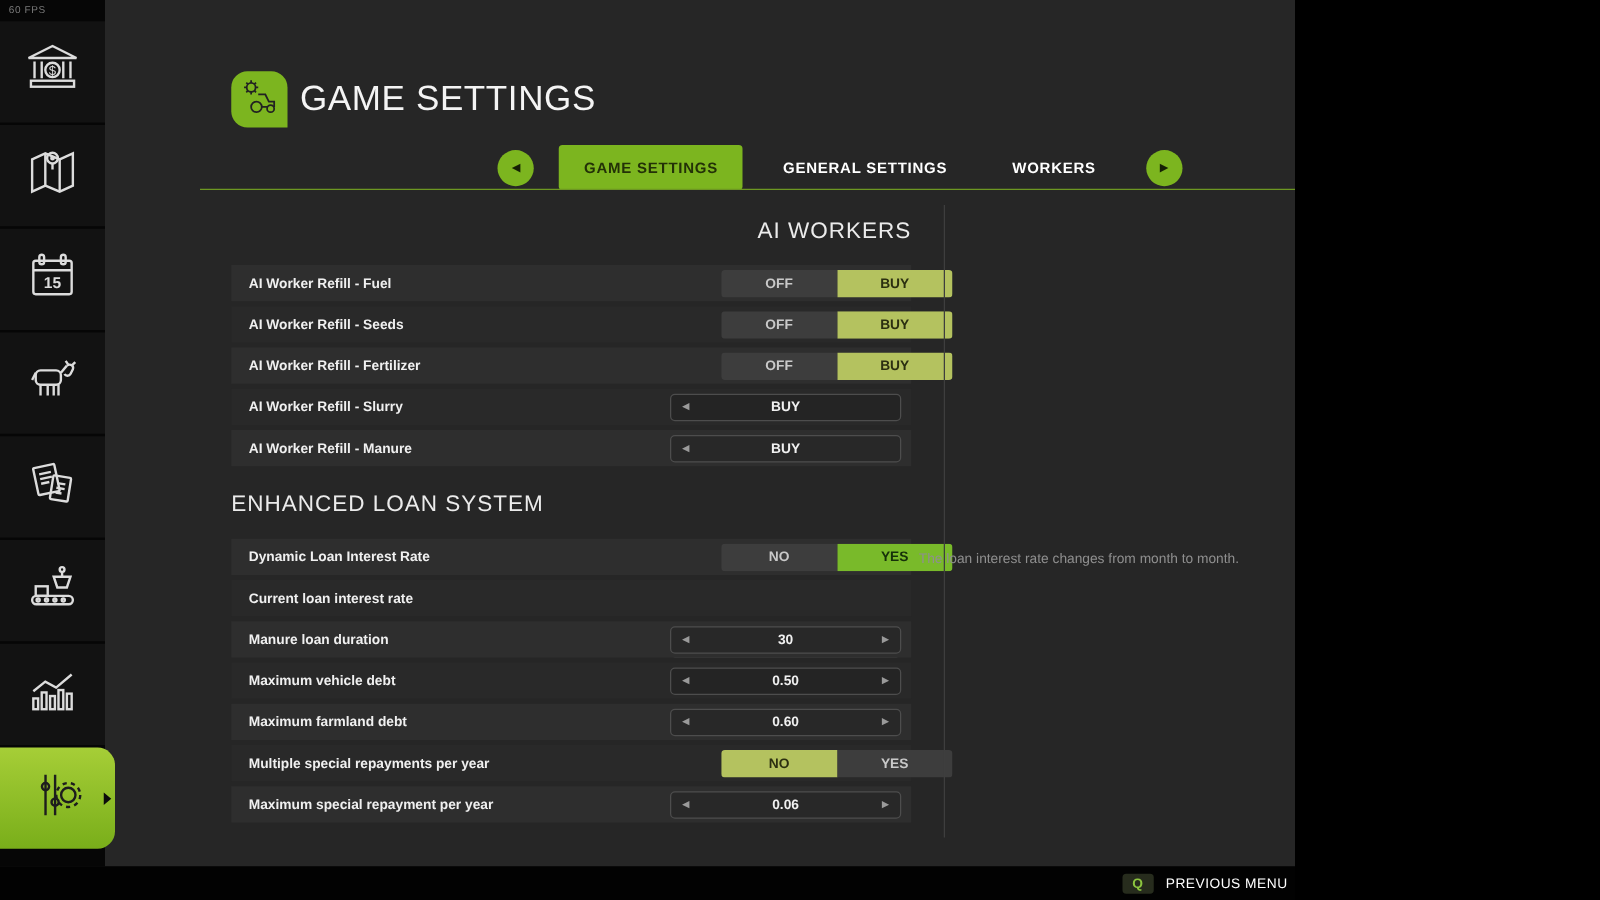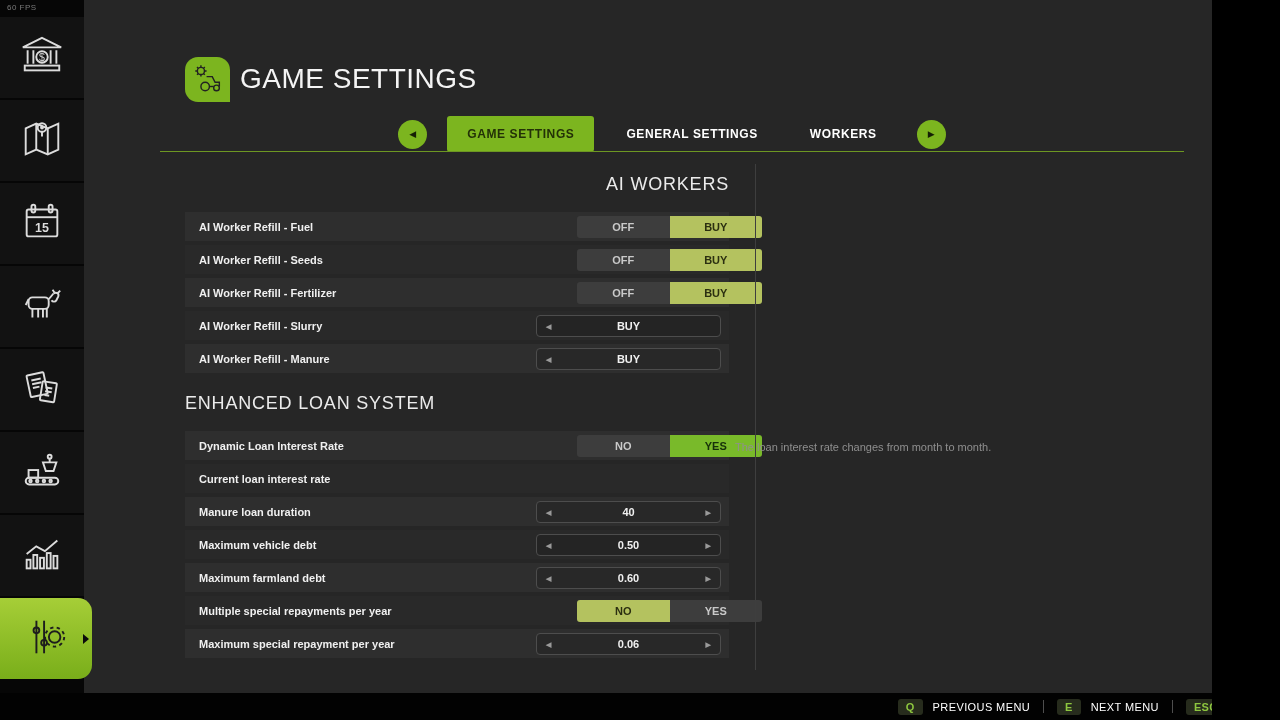"60 FPS" .app { width: 1212px -> 1036px }
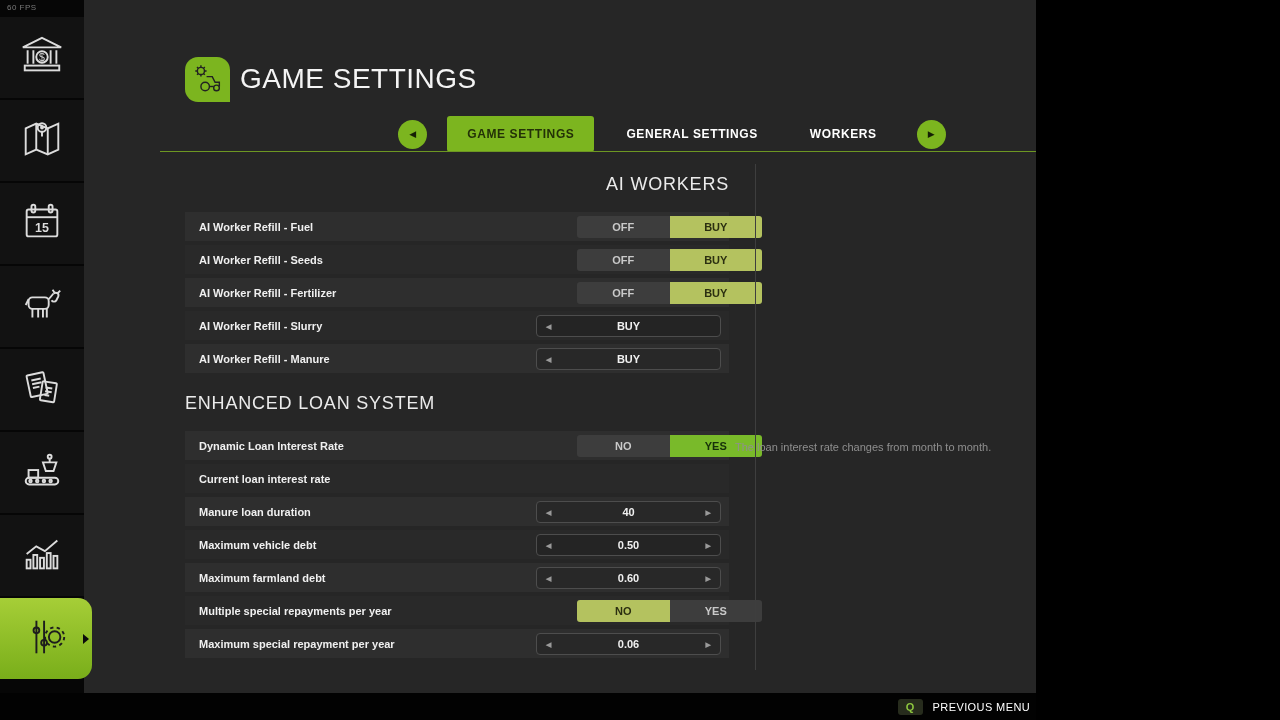"40" span { text: 40 -> 30 }
